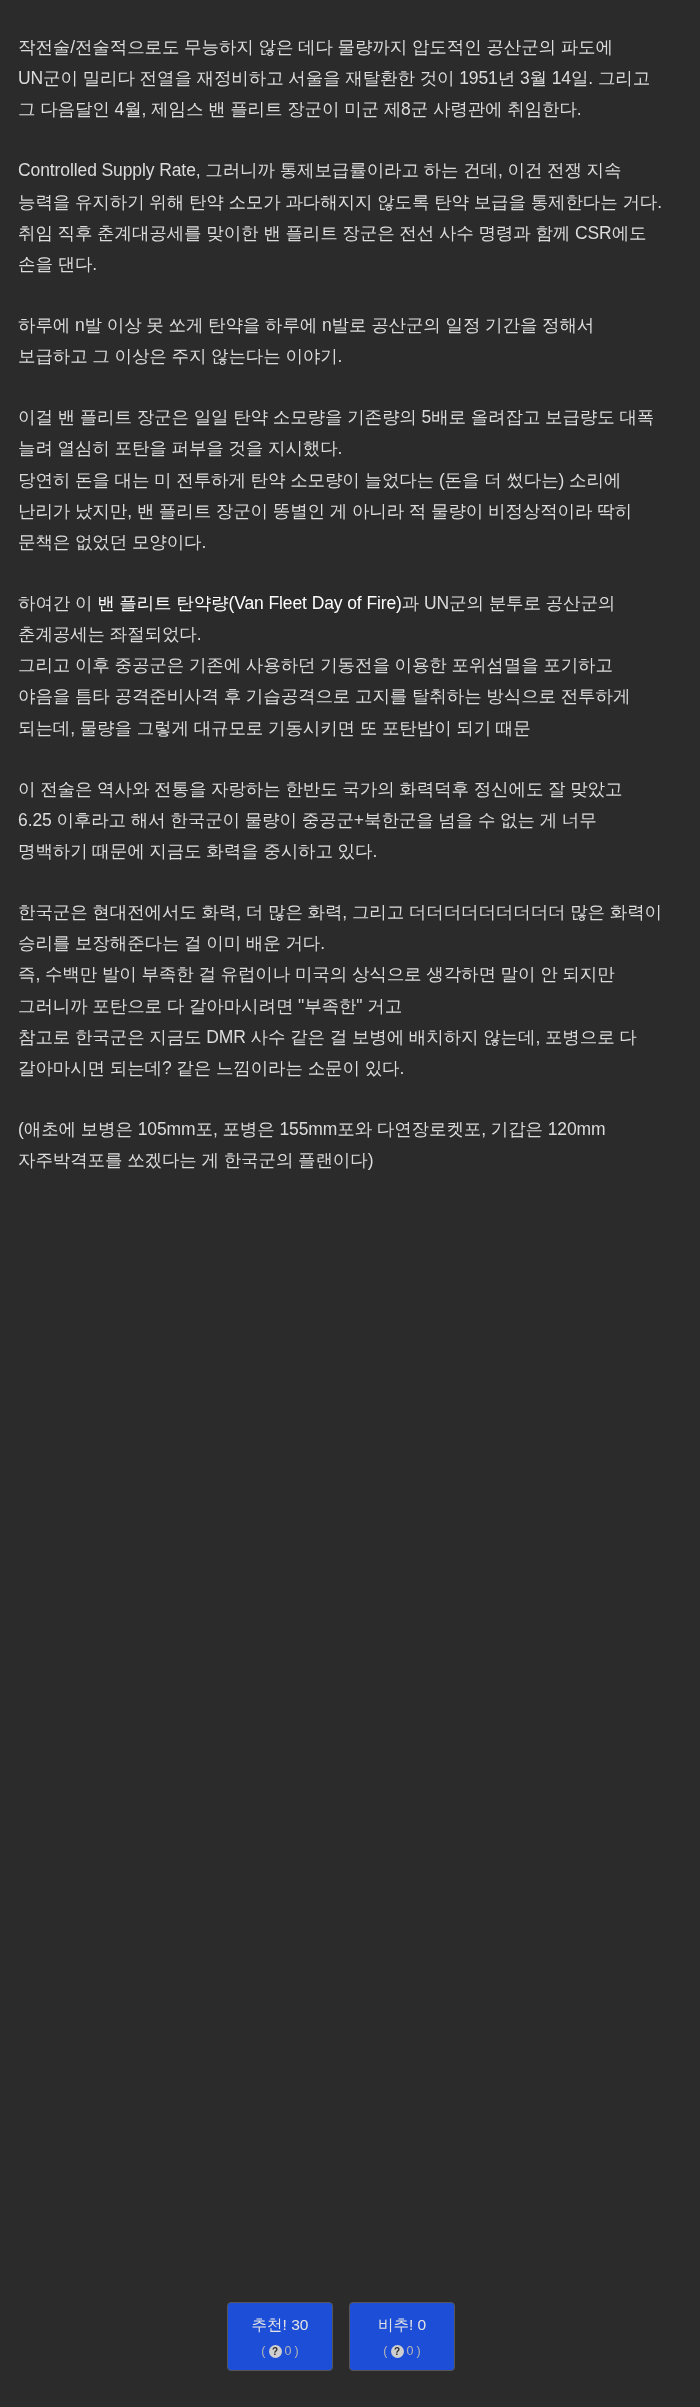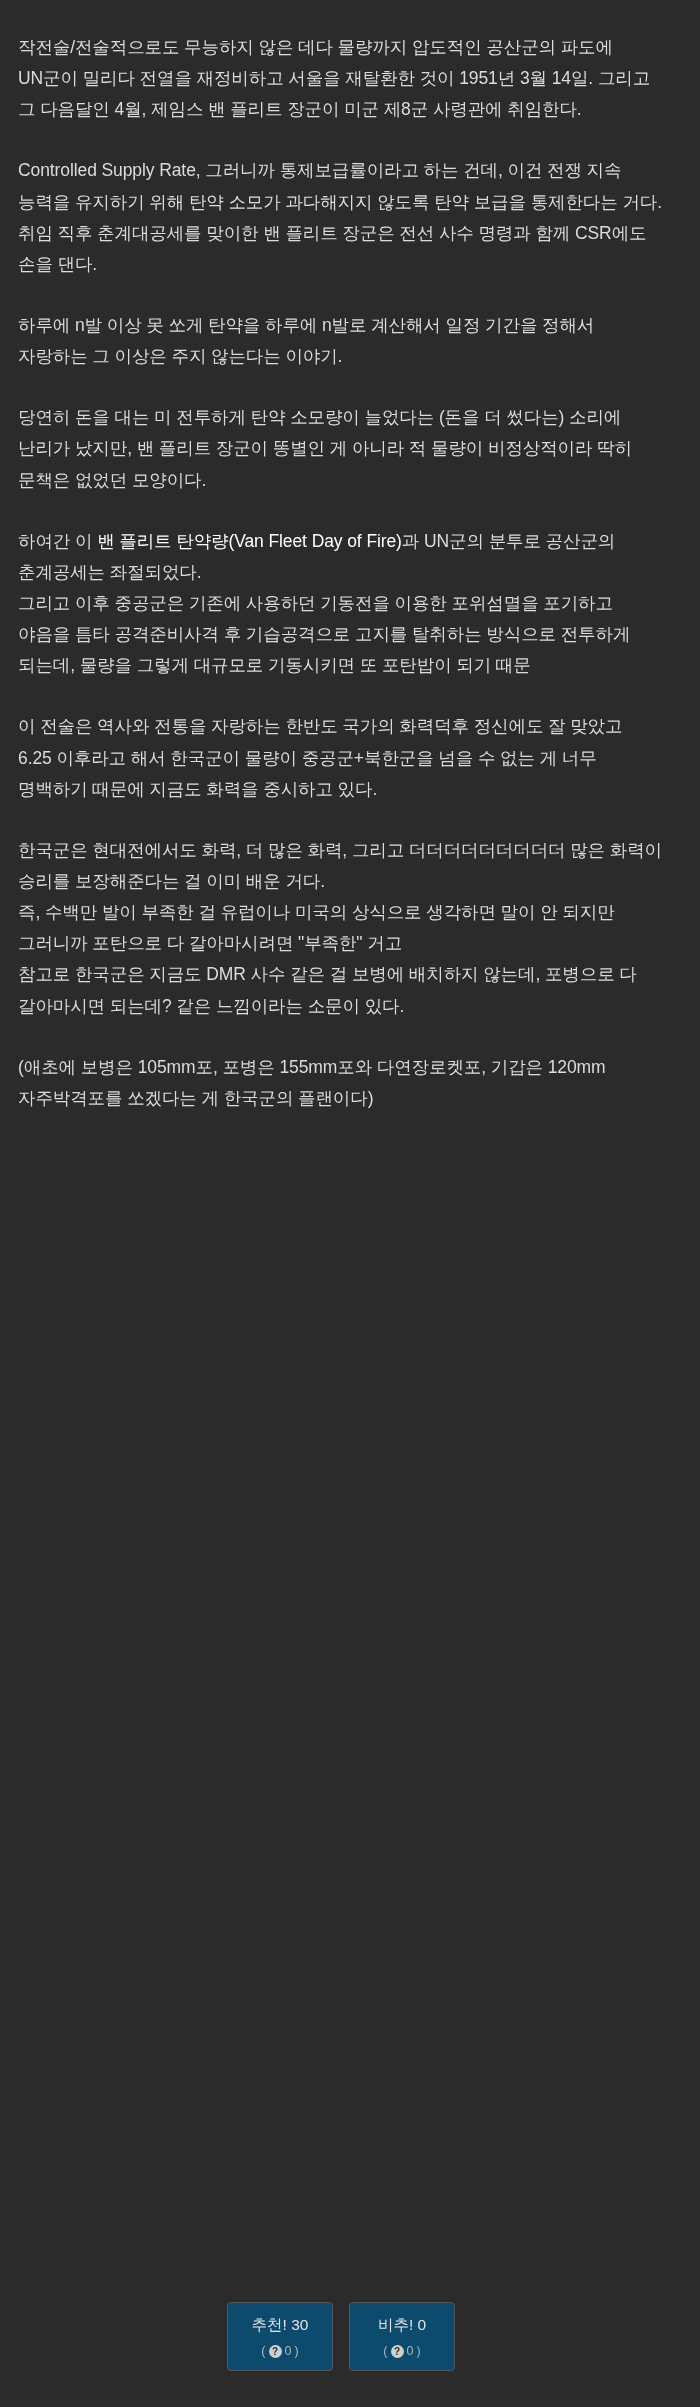"하루에 n발 이상 못 쏘게" p.para { text: 계산해서 일정 기간을 정해서 자랑하는 -> 공산군의 일정 기간을 정해서 보급하고 }
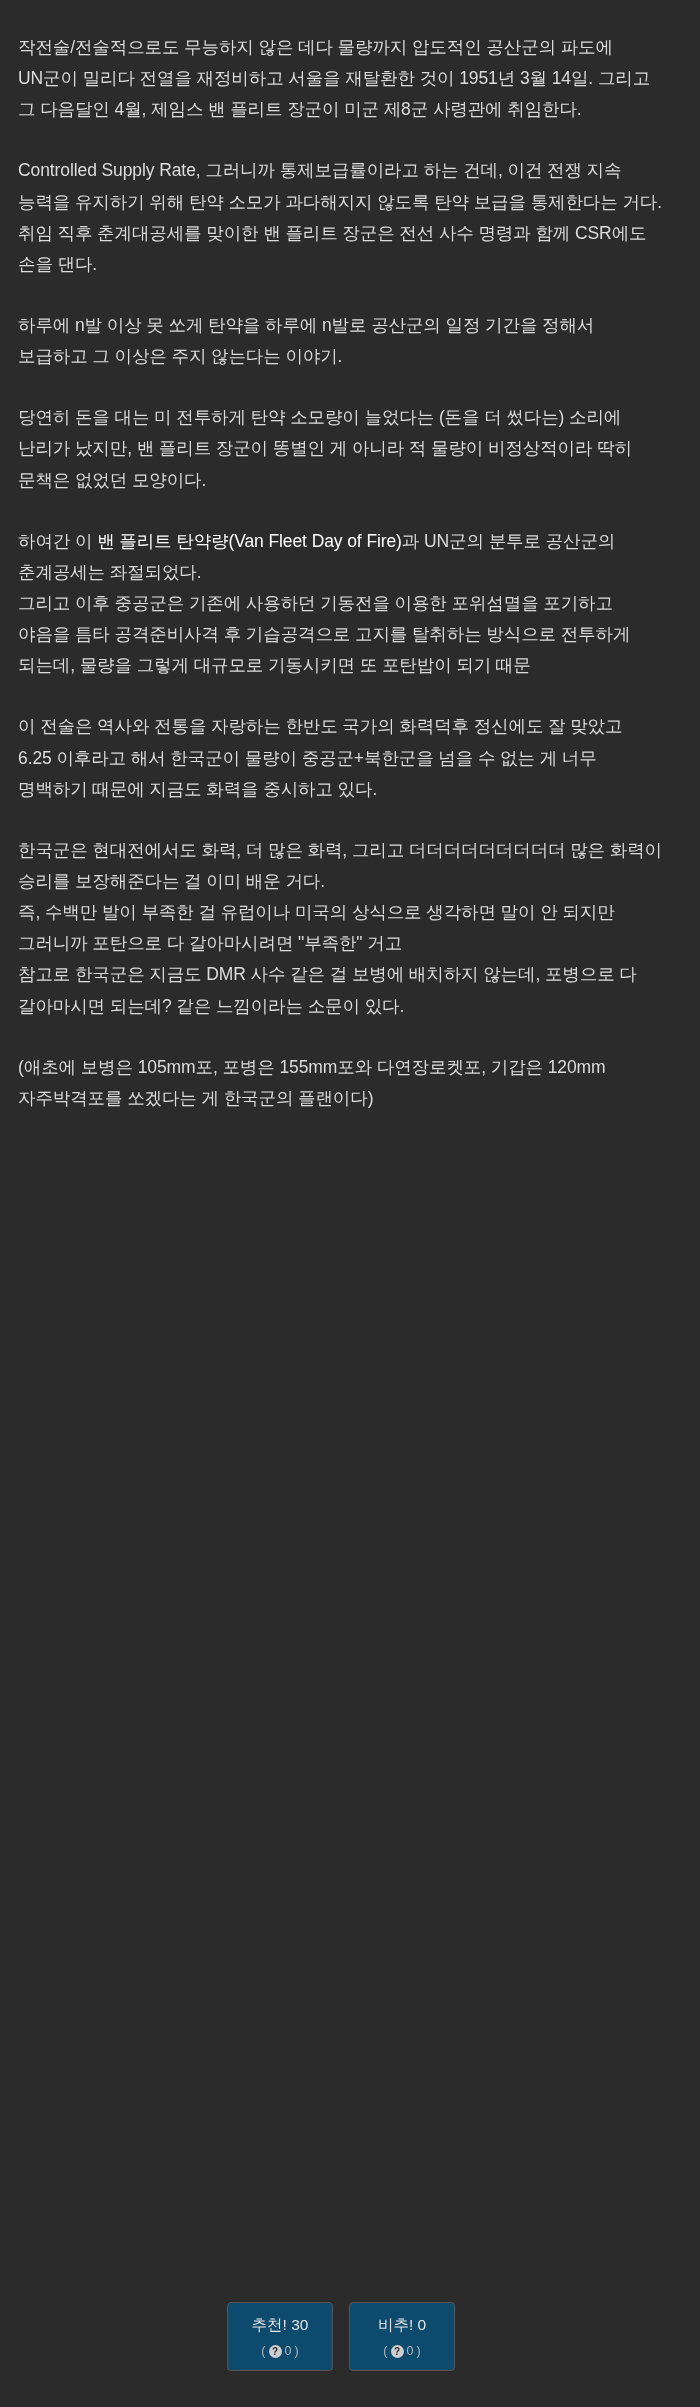"이걸 밴 플리트 장군은 일일" p.para { html: none -> <p>이걸 밴 플리트 장군은 일일 탄약 소모량을 기존량의 5배로 올려잡고 보급량도 대폭 늘려 열심히 포탄을 퍼부을 것을 지시했다.</p> }
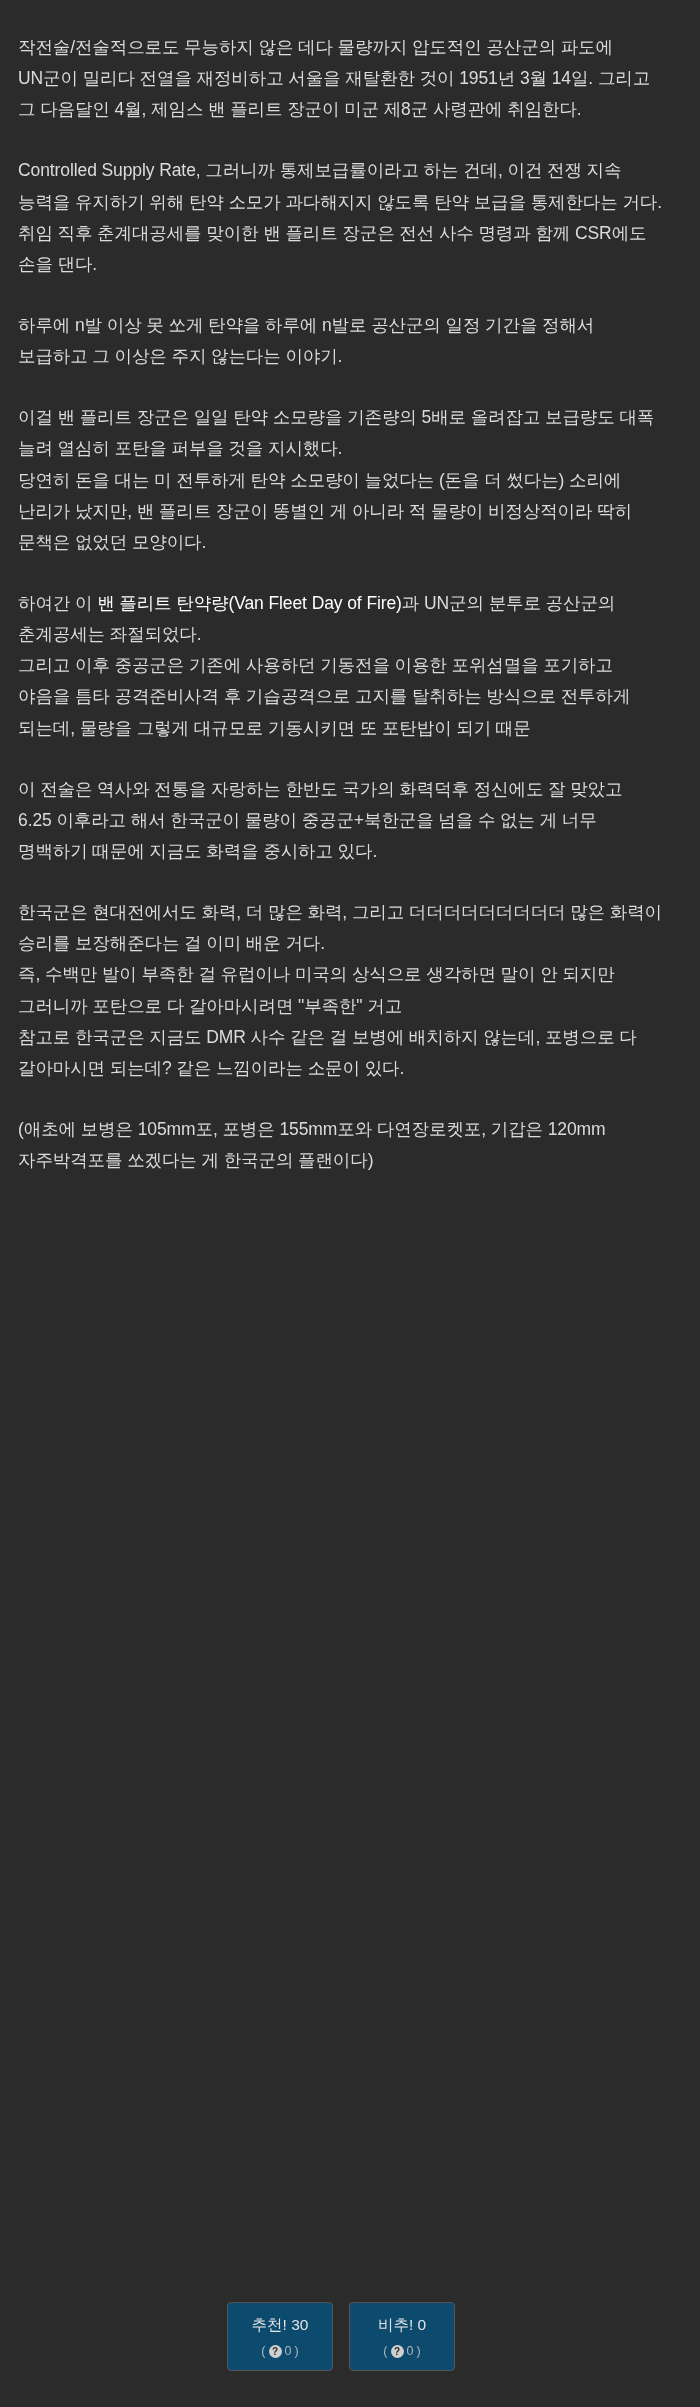"추천! 30" .vote-box { background: #0c4a6e -> #1d4ed8 }
